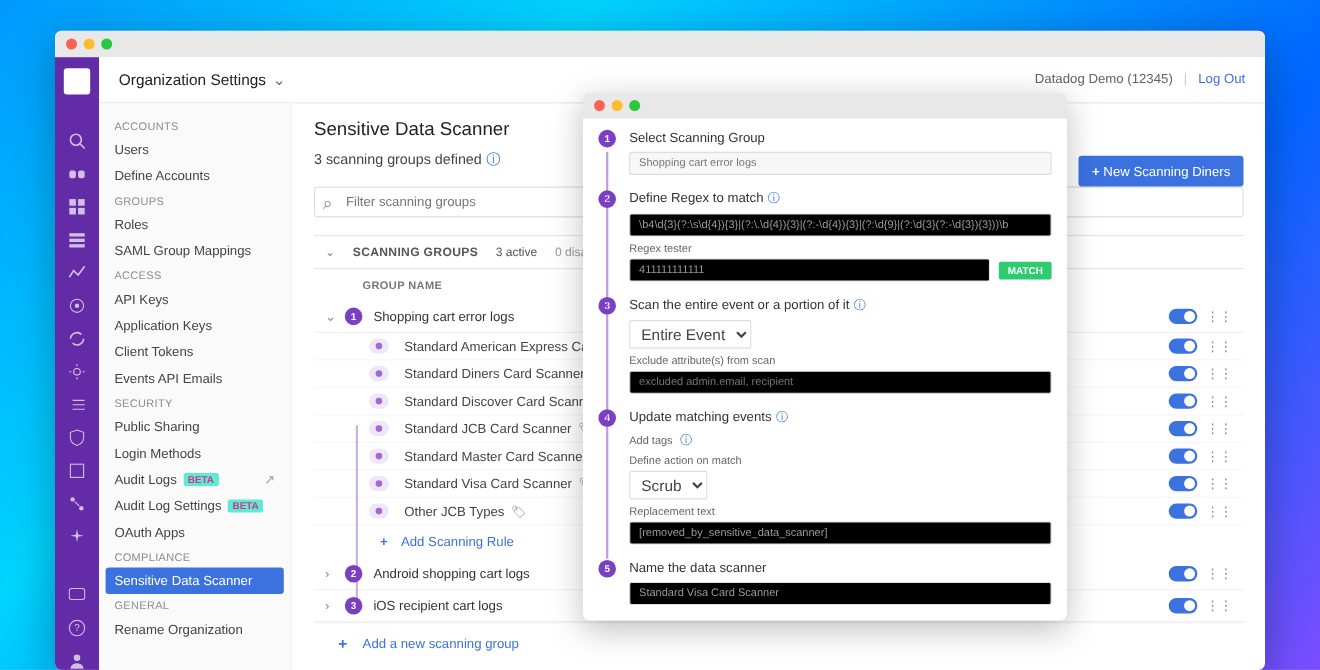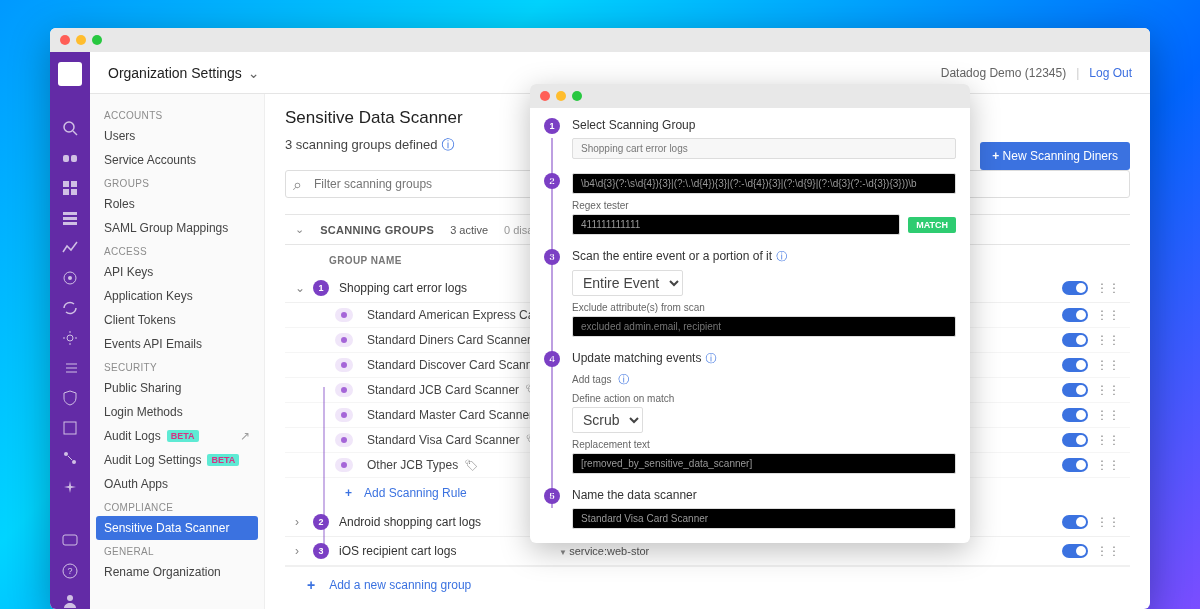"Organization Settings" .tophdr { align-items: center -> flex-start }
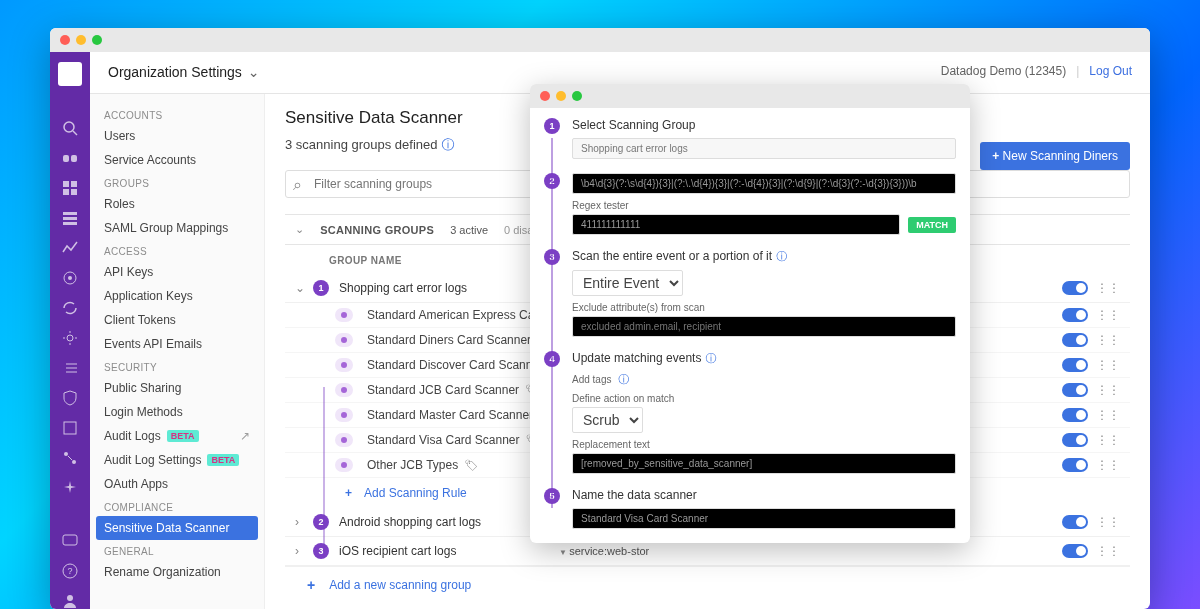"Service Accounts" span { text: Service -> Define }
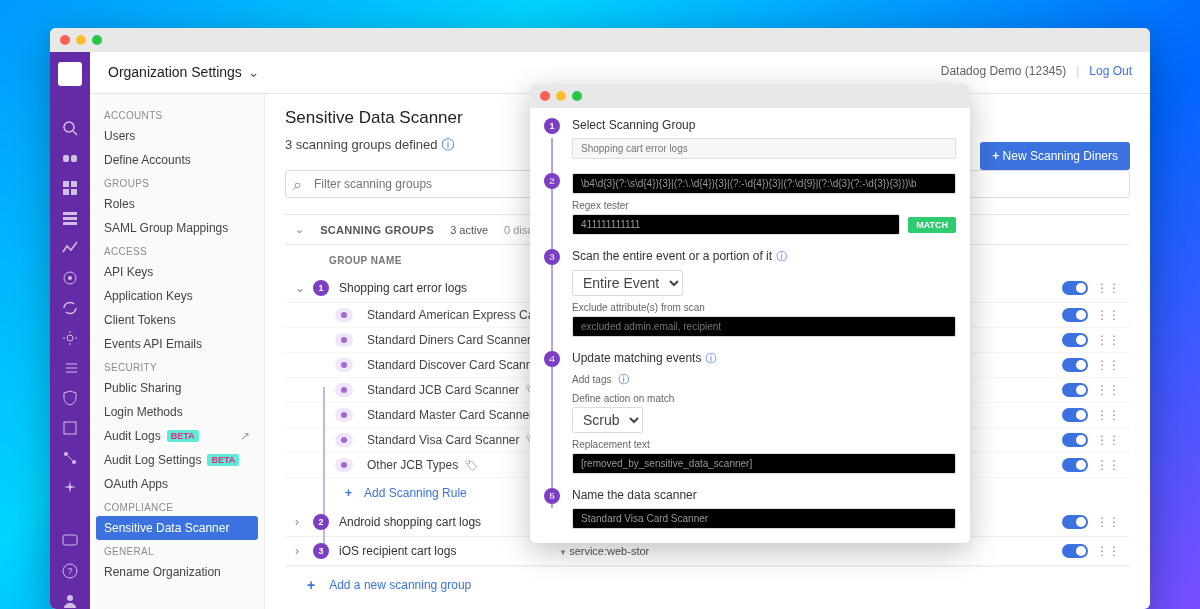"Define Regex to match ⓘ" div.mtitle { html: none -> <div><span>Define Regex to match</span><span>ⓘ</span></div> }
